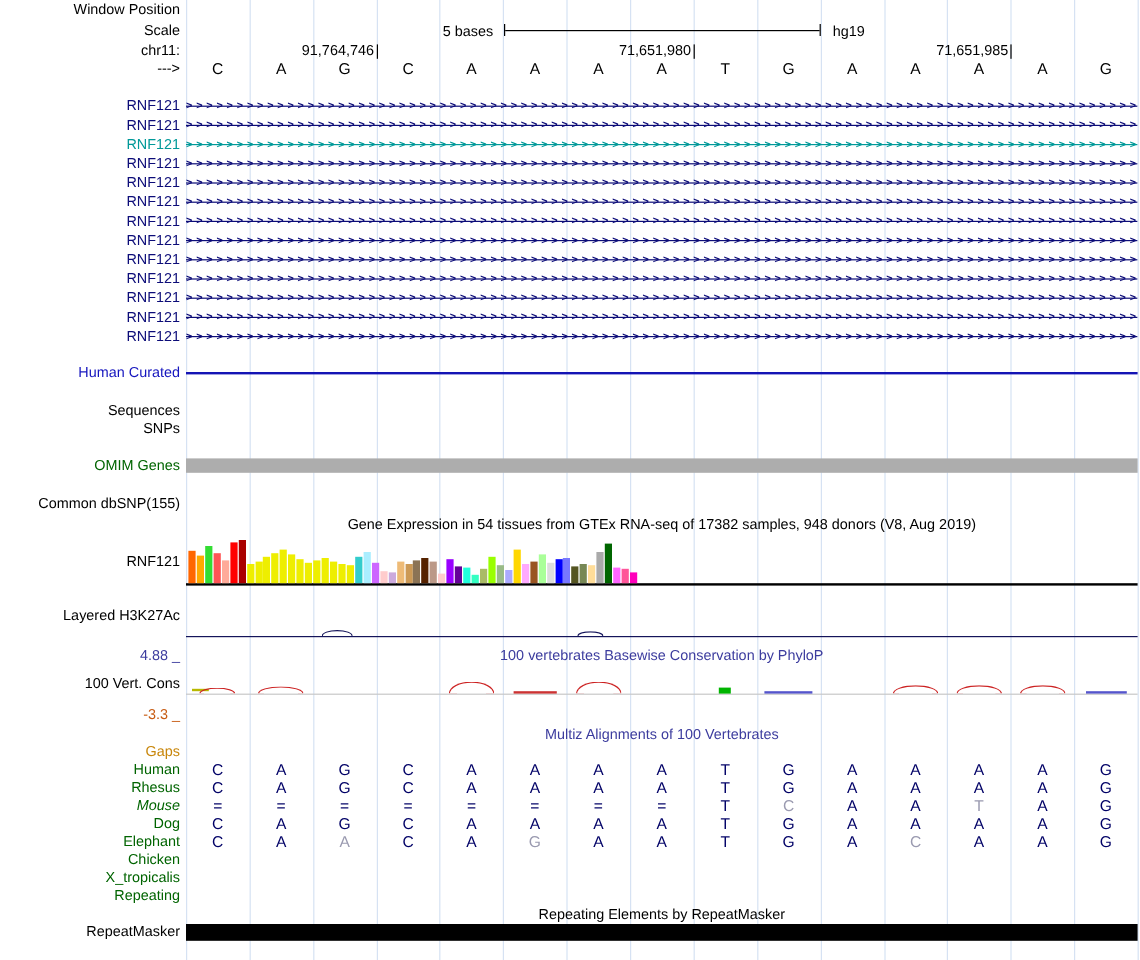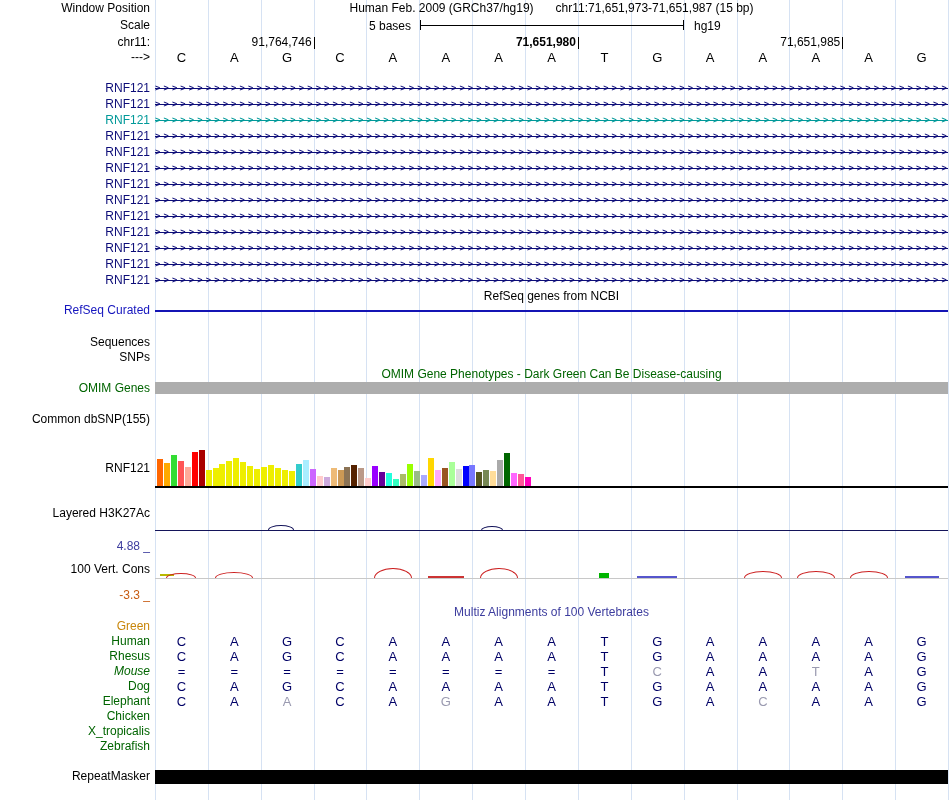"Human Feb. 2009 (GRCh37/hg19)" div.title { html: <div> <span>Human Feb. 2009 (GRCh37/hg19)</span><span>chr11:71,651,973-71,651,987 (15 bp)</span> </div> -> none }
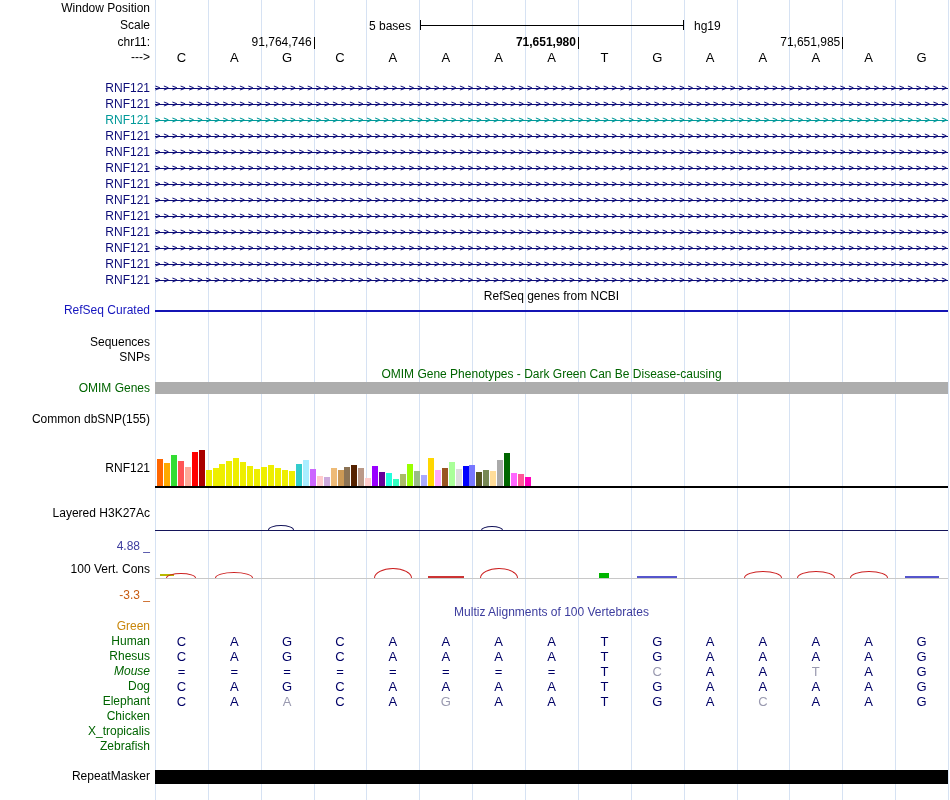"71,651,980" div.coordlbl { font-weight: bold -> none }
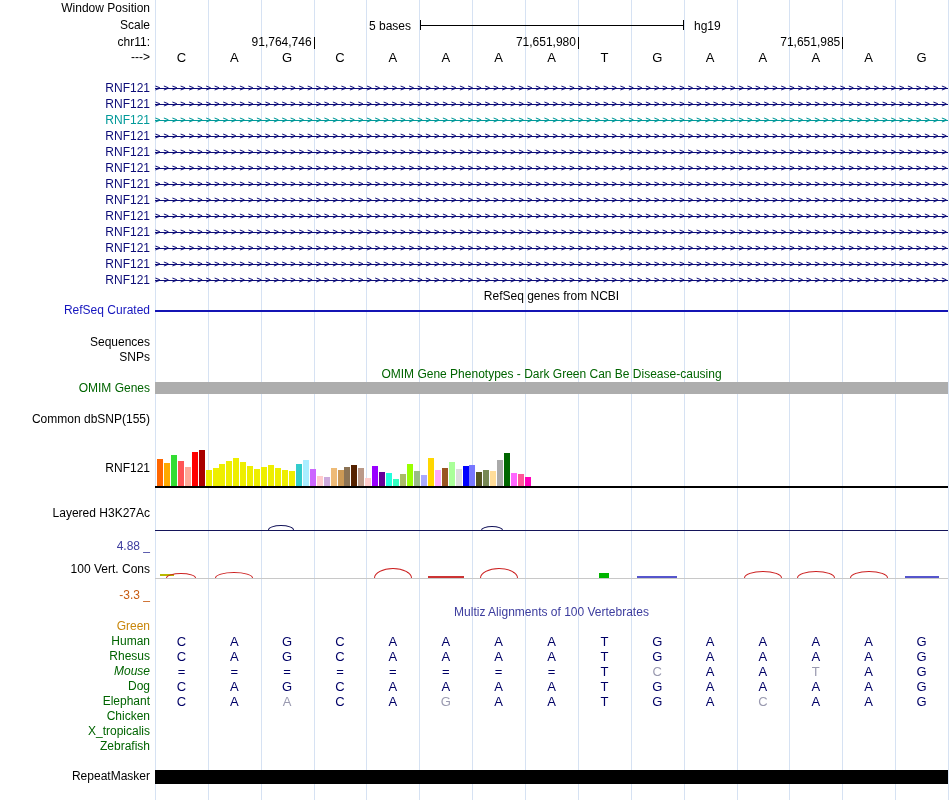"RefSeq genes from NCBI" div.title { html: <div>RefSeq genes from NCBI</div> -> none }
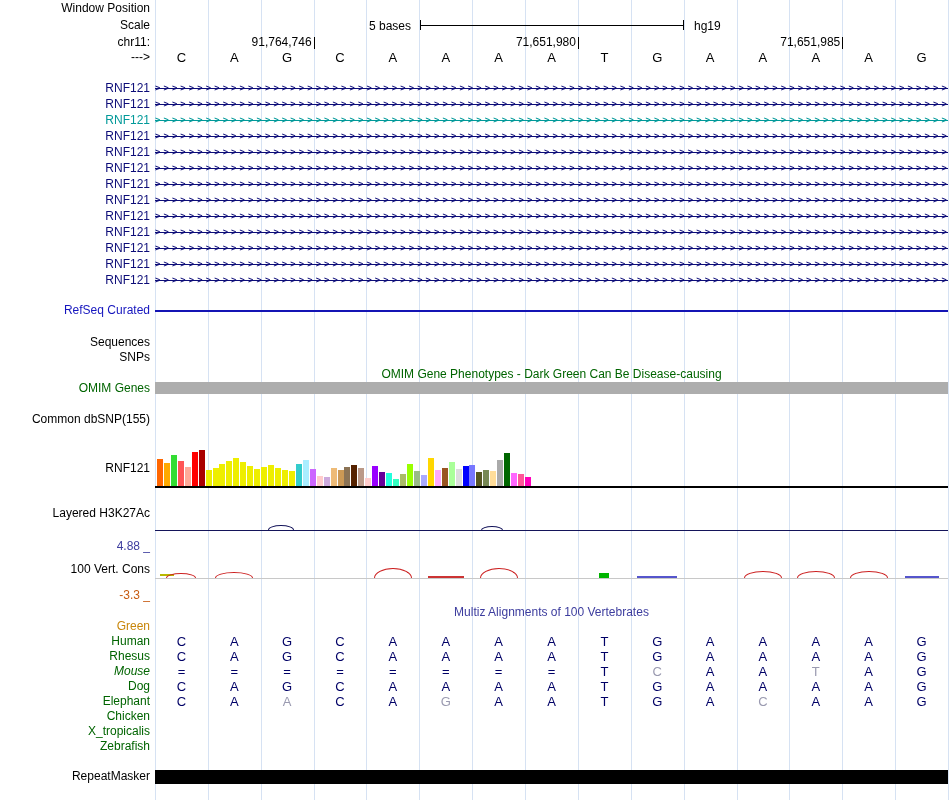"RefSeq Curated" div.lbl { text: RefSeq -> Human }
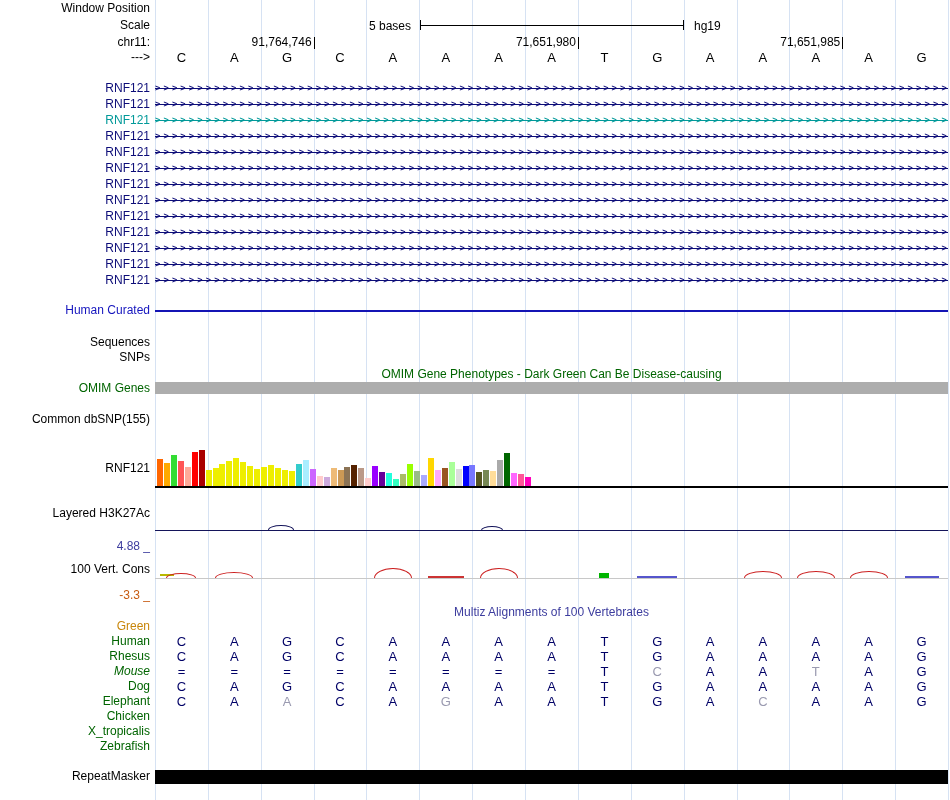"OMIM Gene Phenotypes - Dark" div.title { html: <div>OMIM Gene Phenotypes - Dark Green Can Be Disease-causing</div> -> none }
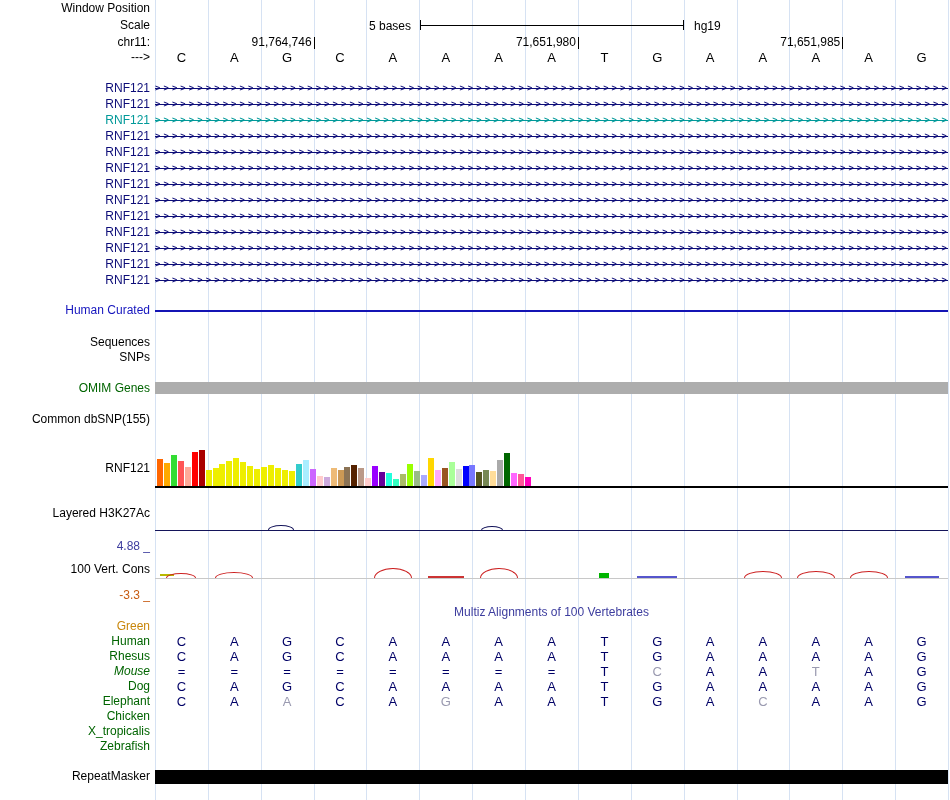"Gene Expression in 54 tissues" div.title { html: none -> <div>Gene Expression in 54 tissues from GTEx RNA-seq of 17382 samples, 948 donors (V8, Aug 2019)</div> }
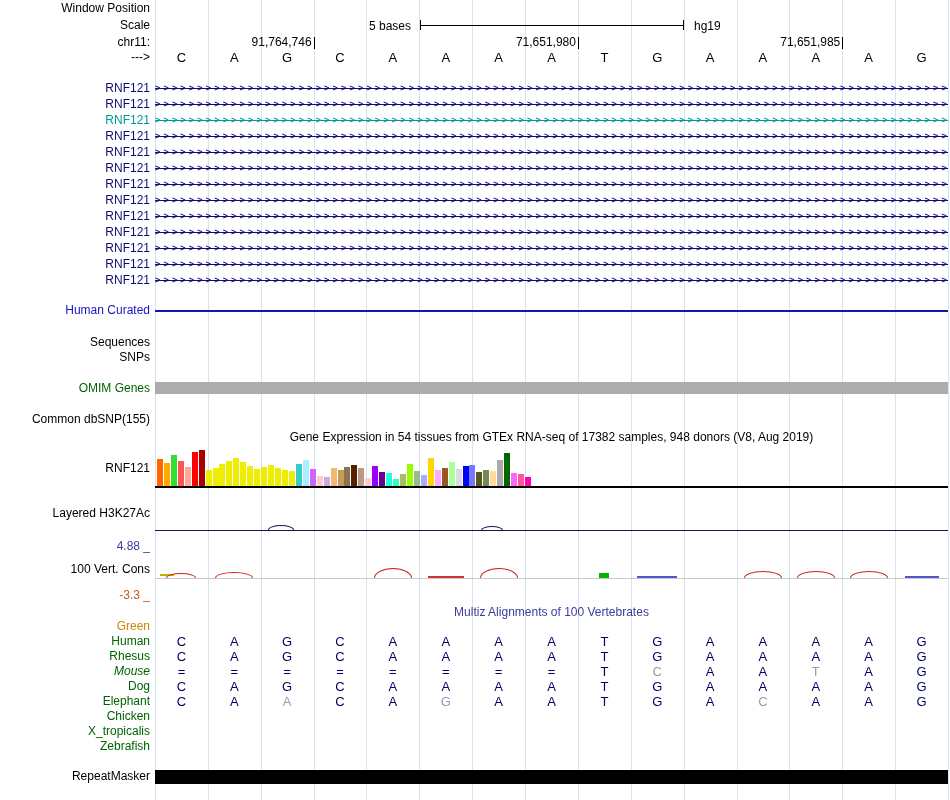"100 vertebrates Basewise Conservation by" div.title { html: none -> <div>100 vertebrates Basewise Conservation by PhyloP</div> }
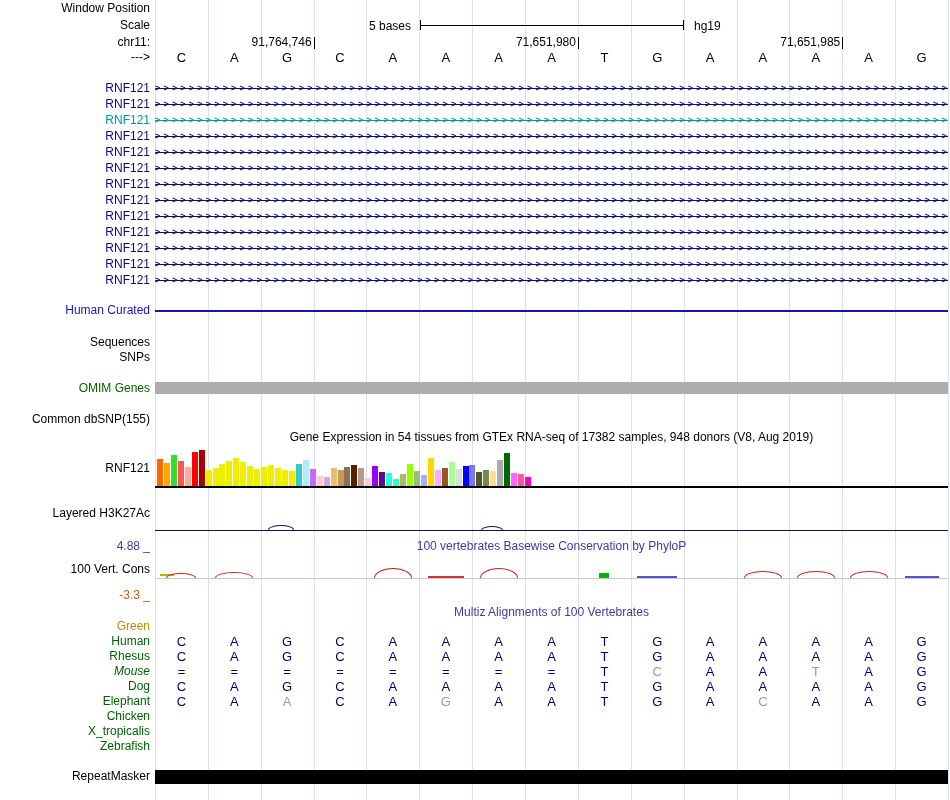"Green" div.lbl { text: Green -> Gaps }
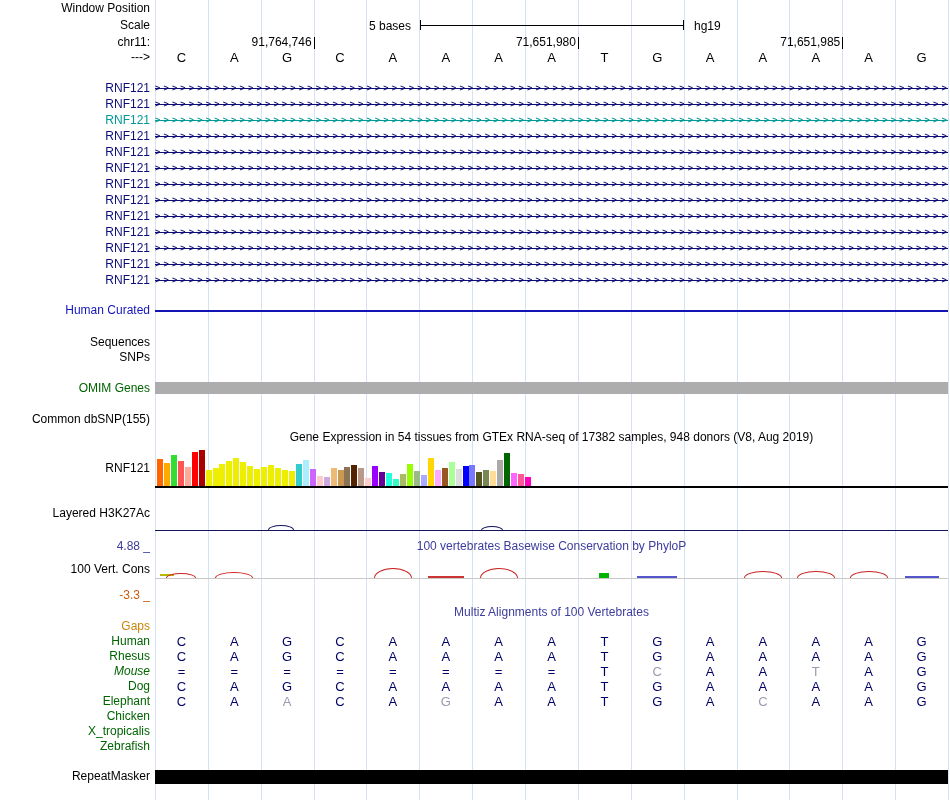"Zebrafish" div.lbl { text: Zebrafish -> Repeating }
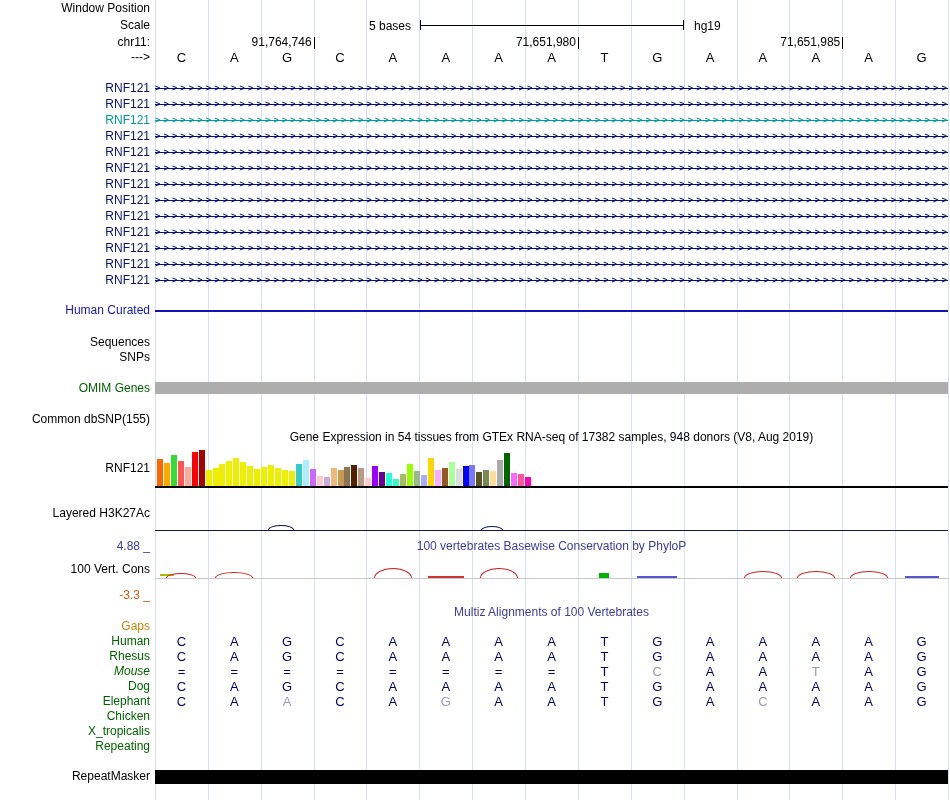"Repeating Elements by RepeatMasker" div.title { html: none -> <div>Repeating Elements by RepeatMasker</div> }
